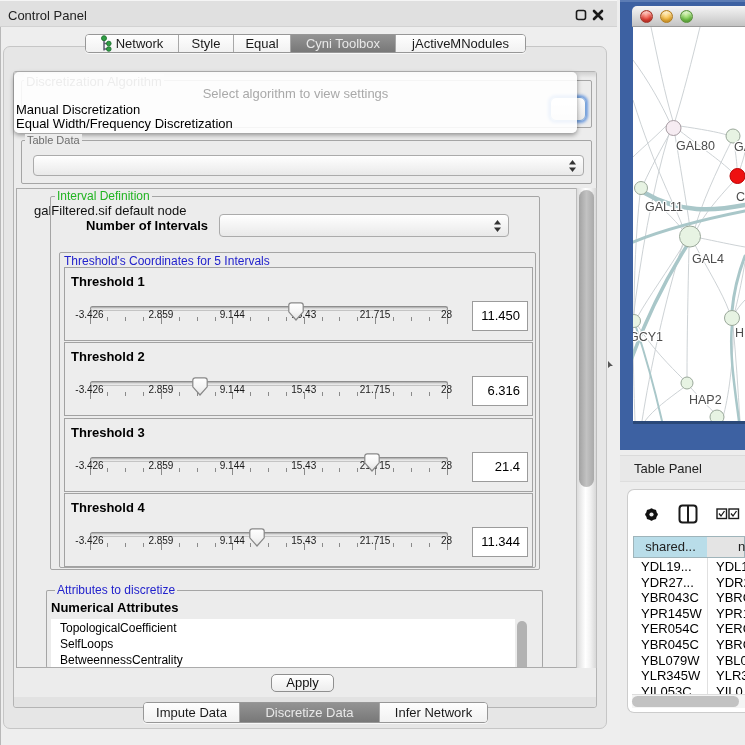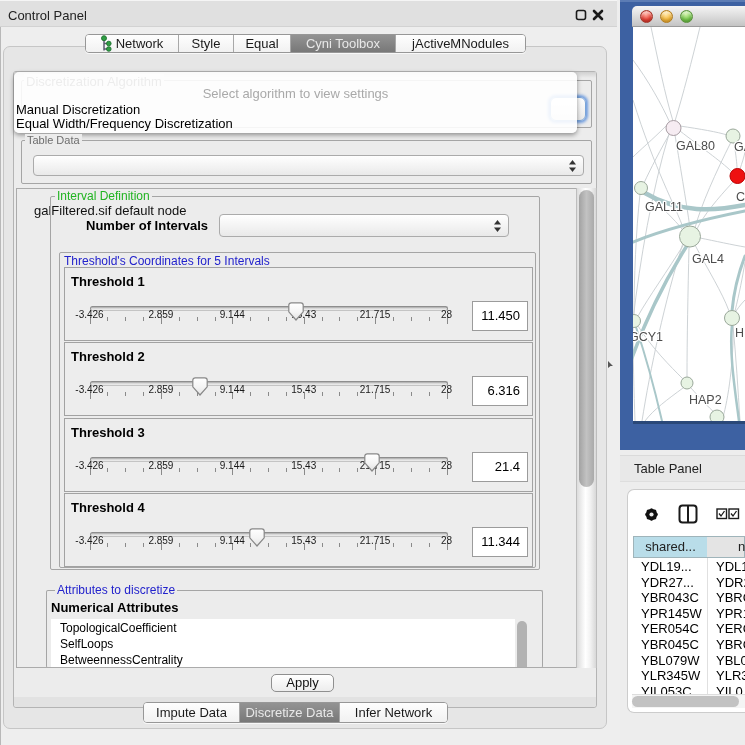"Discretize Data" div.s { width: 100px -> 140px }
